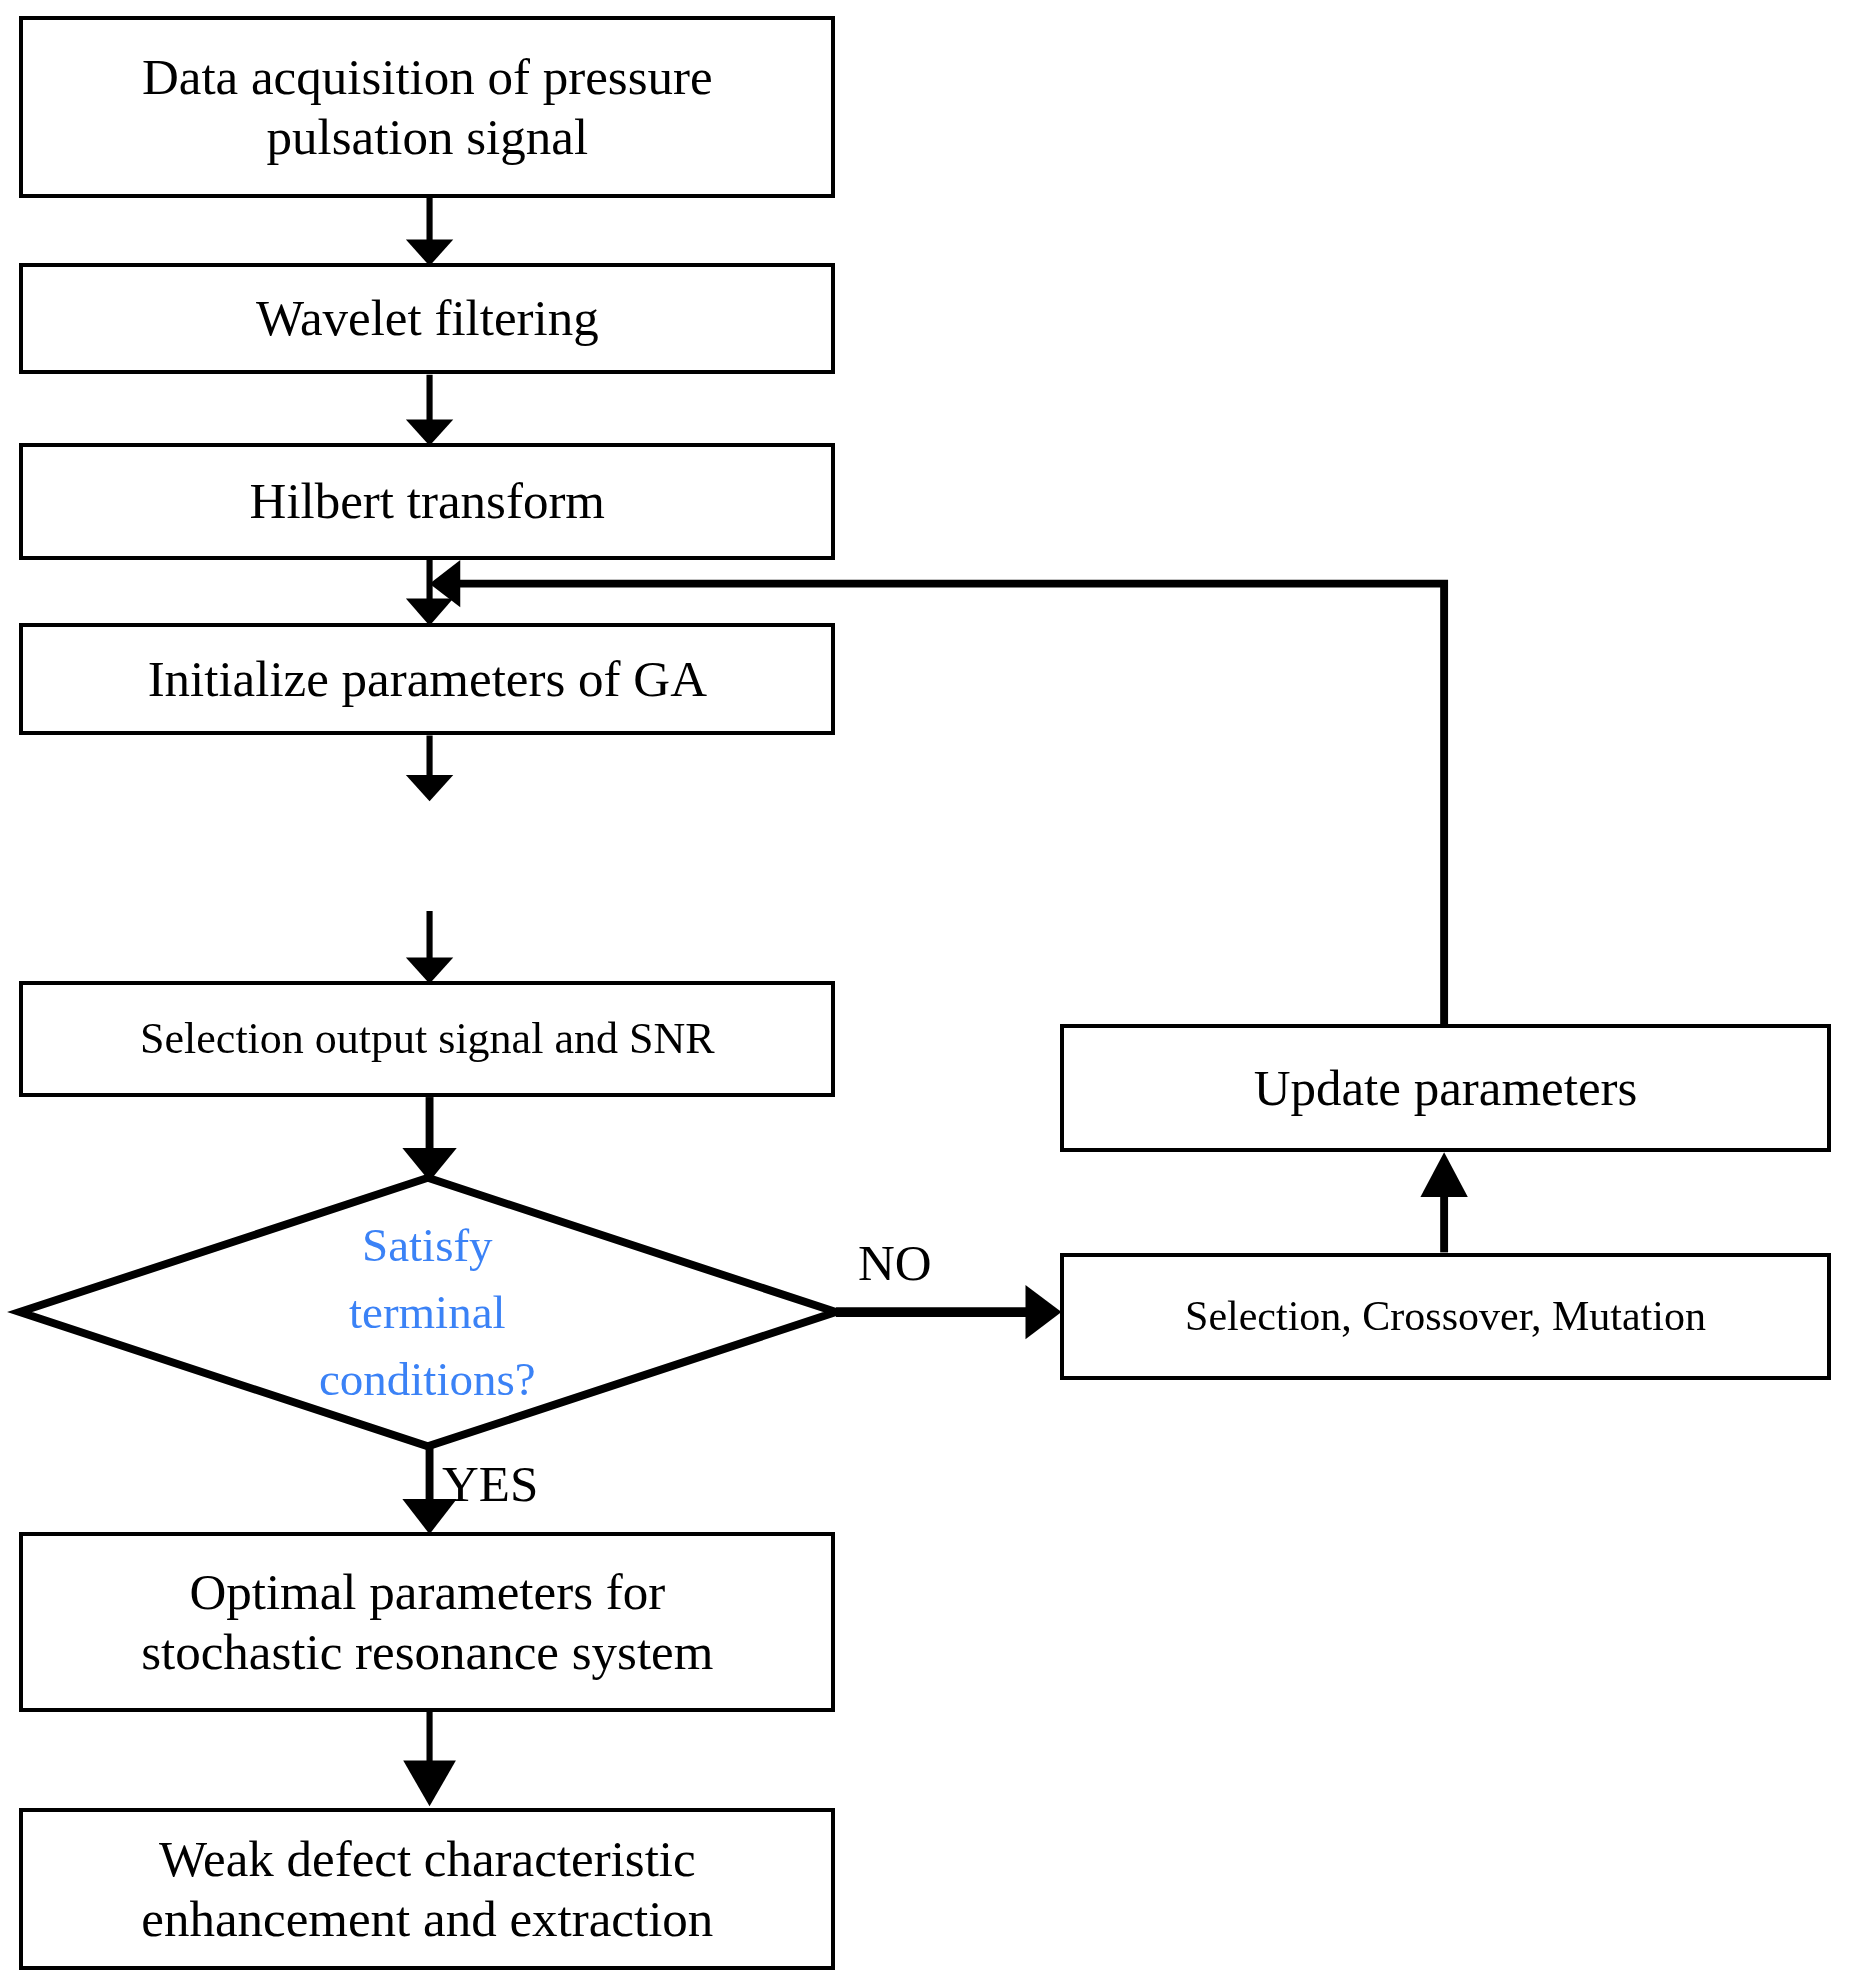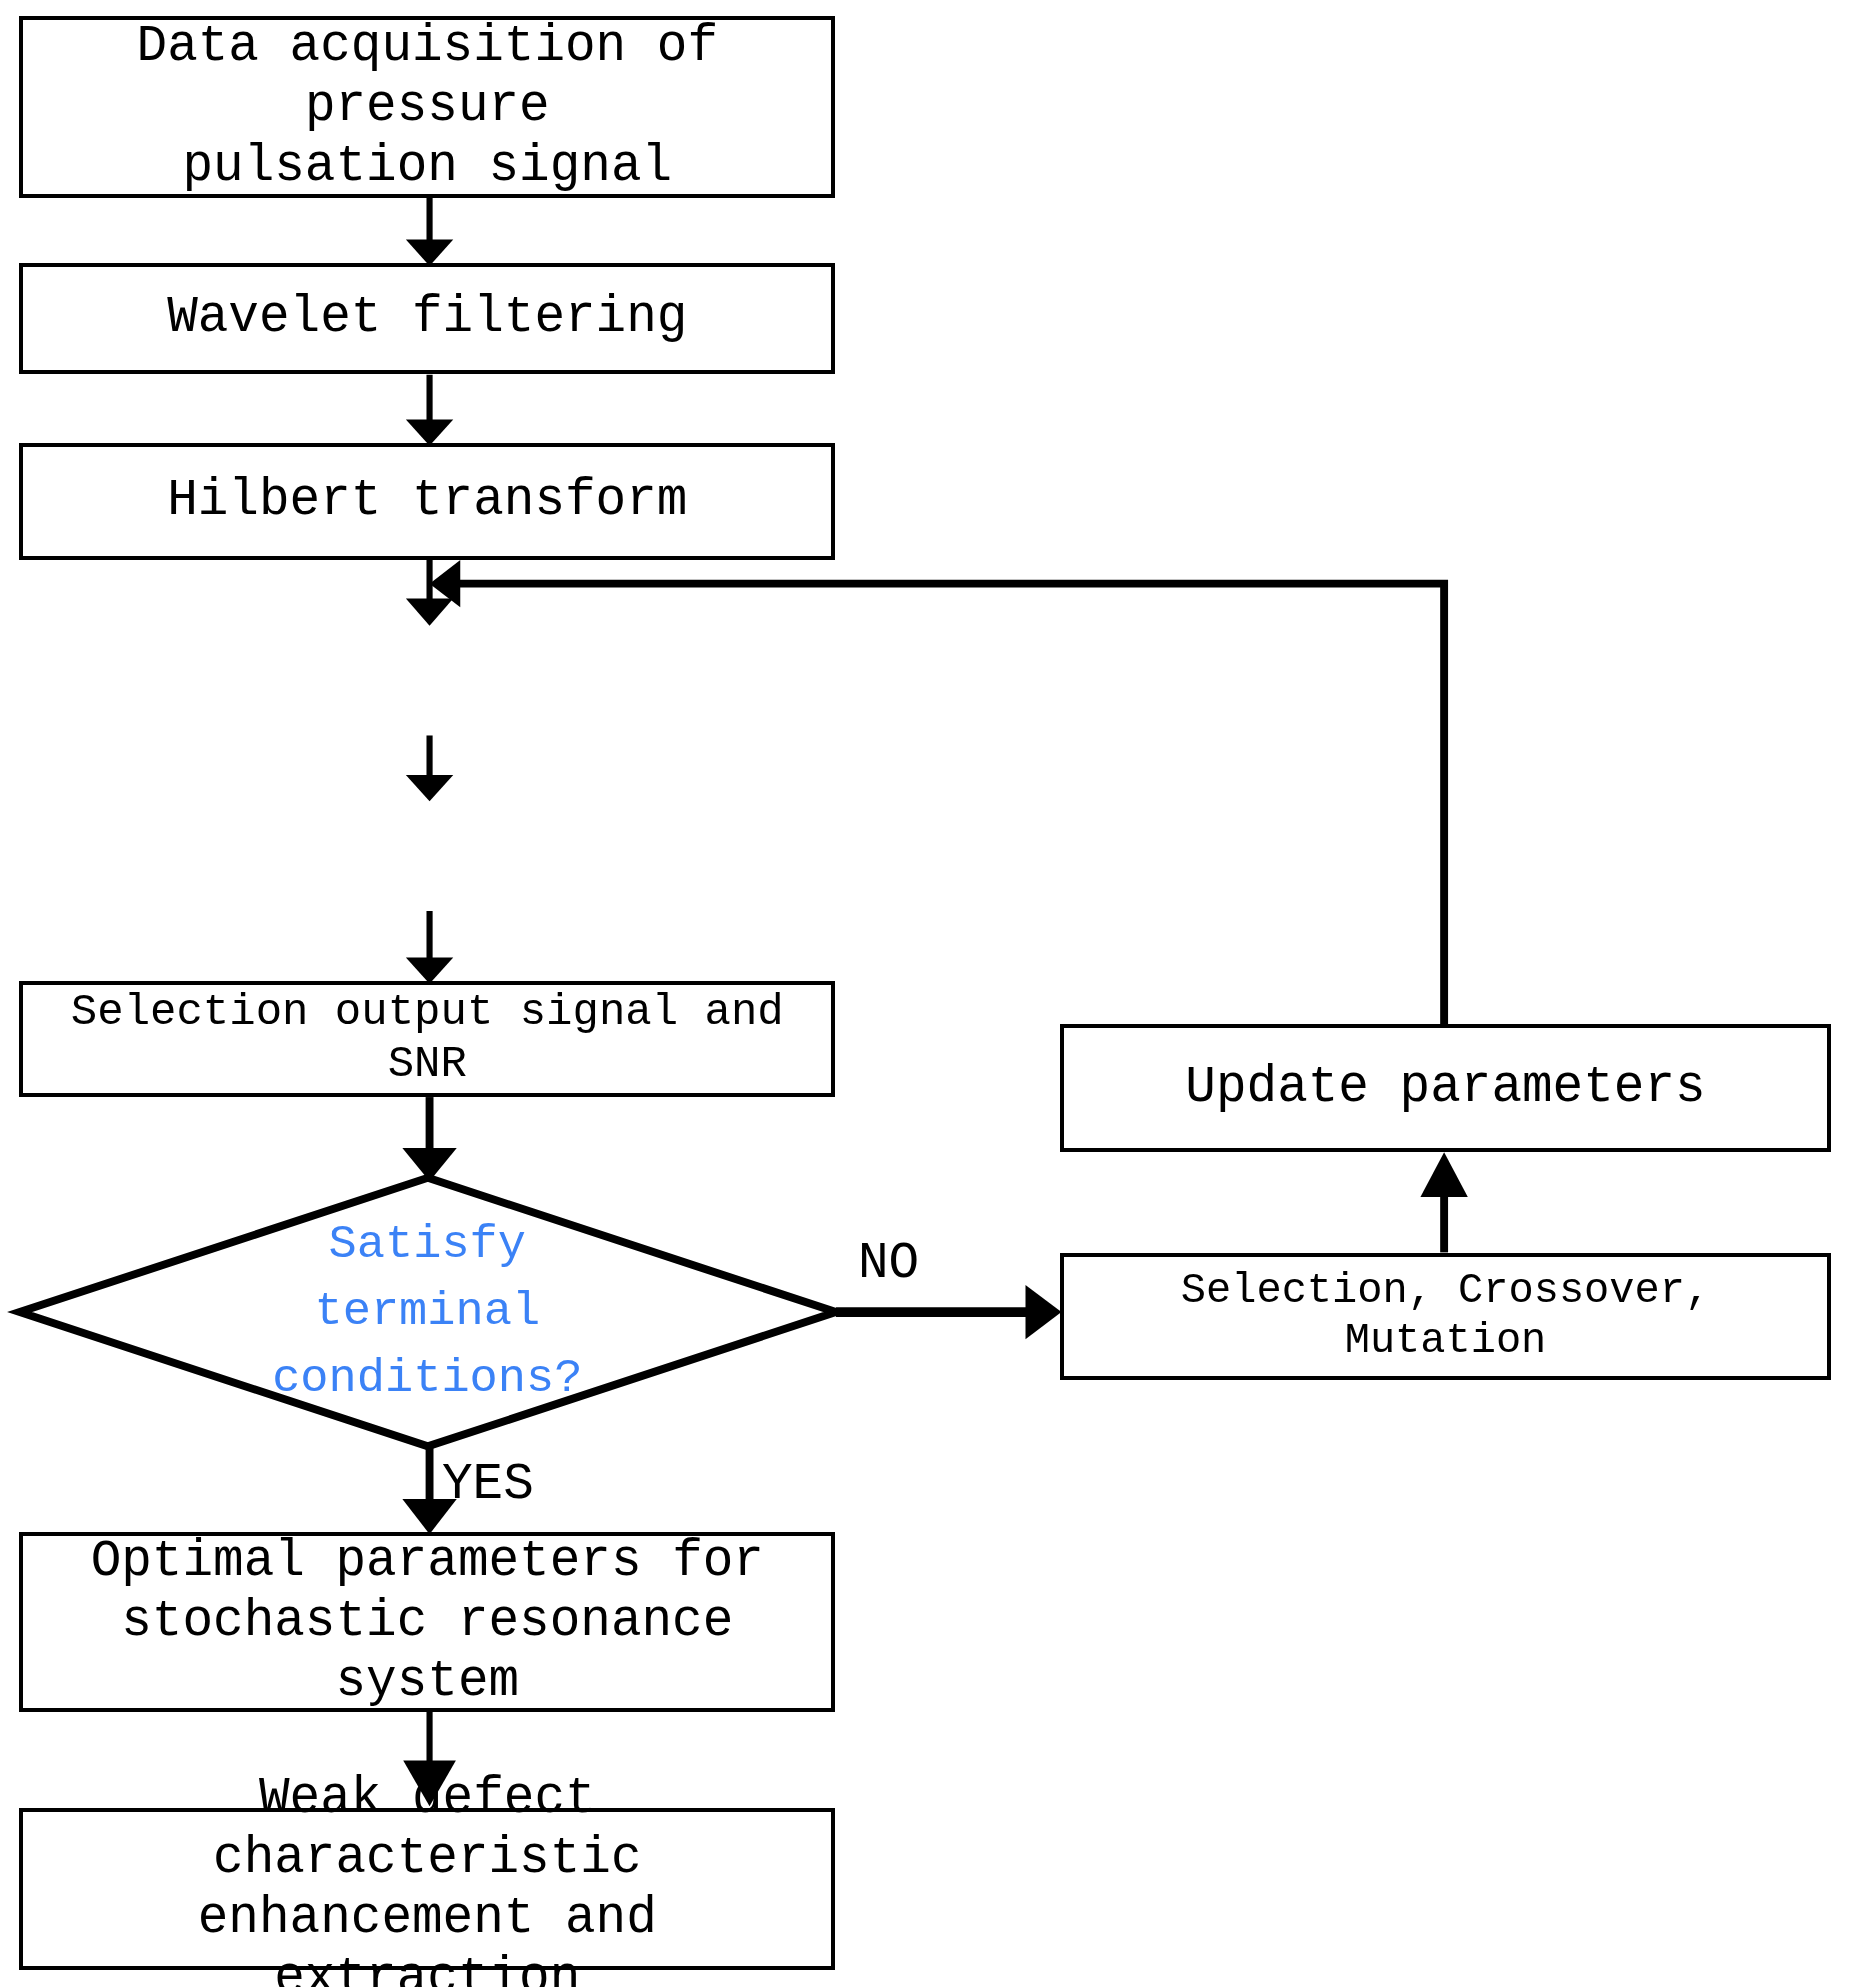"Data acquisition of pressure" #stage { font-family: Liberation Mono, monospace -> Liberation Serif, serif }
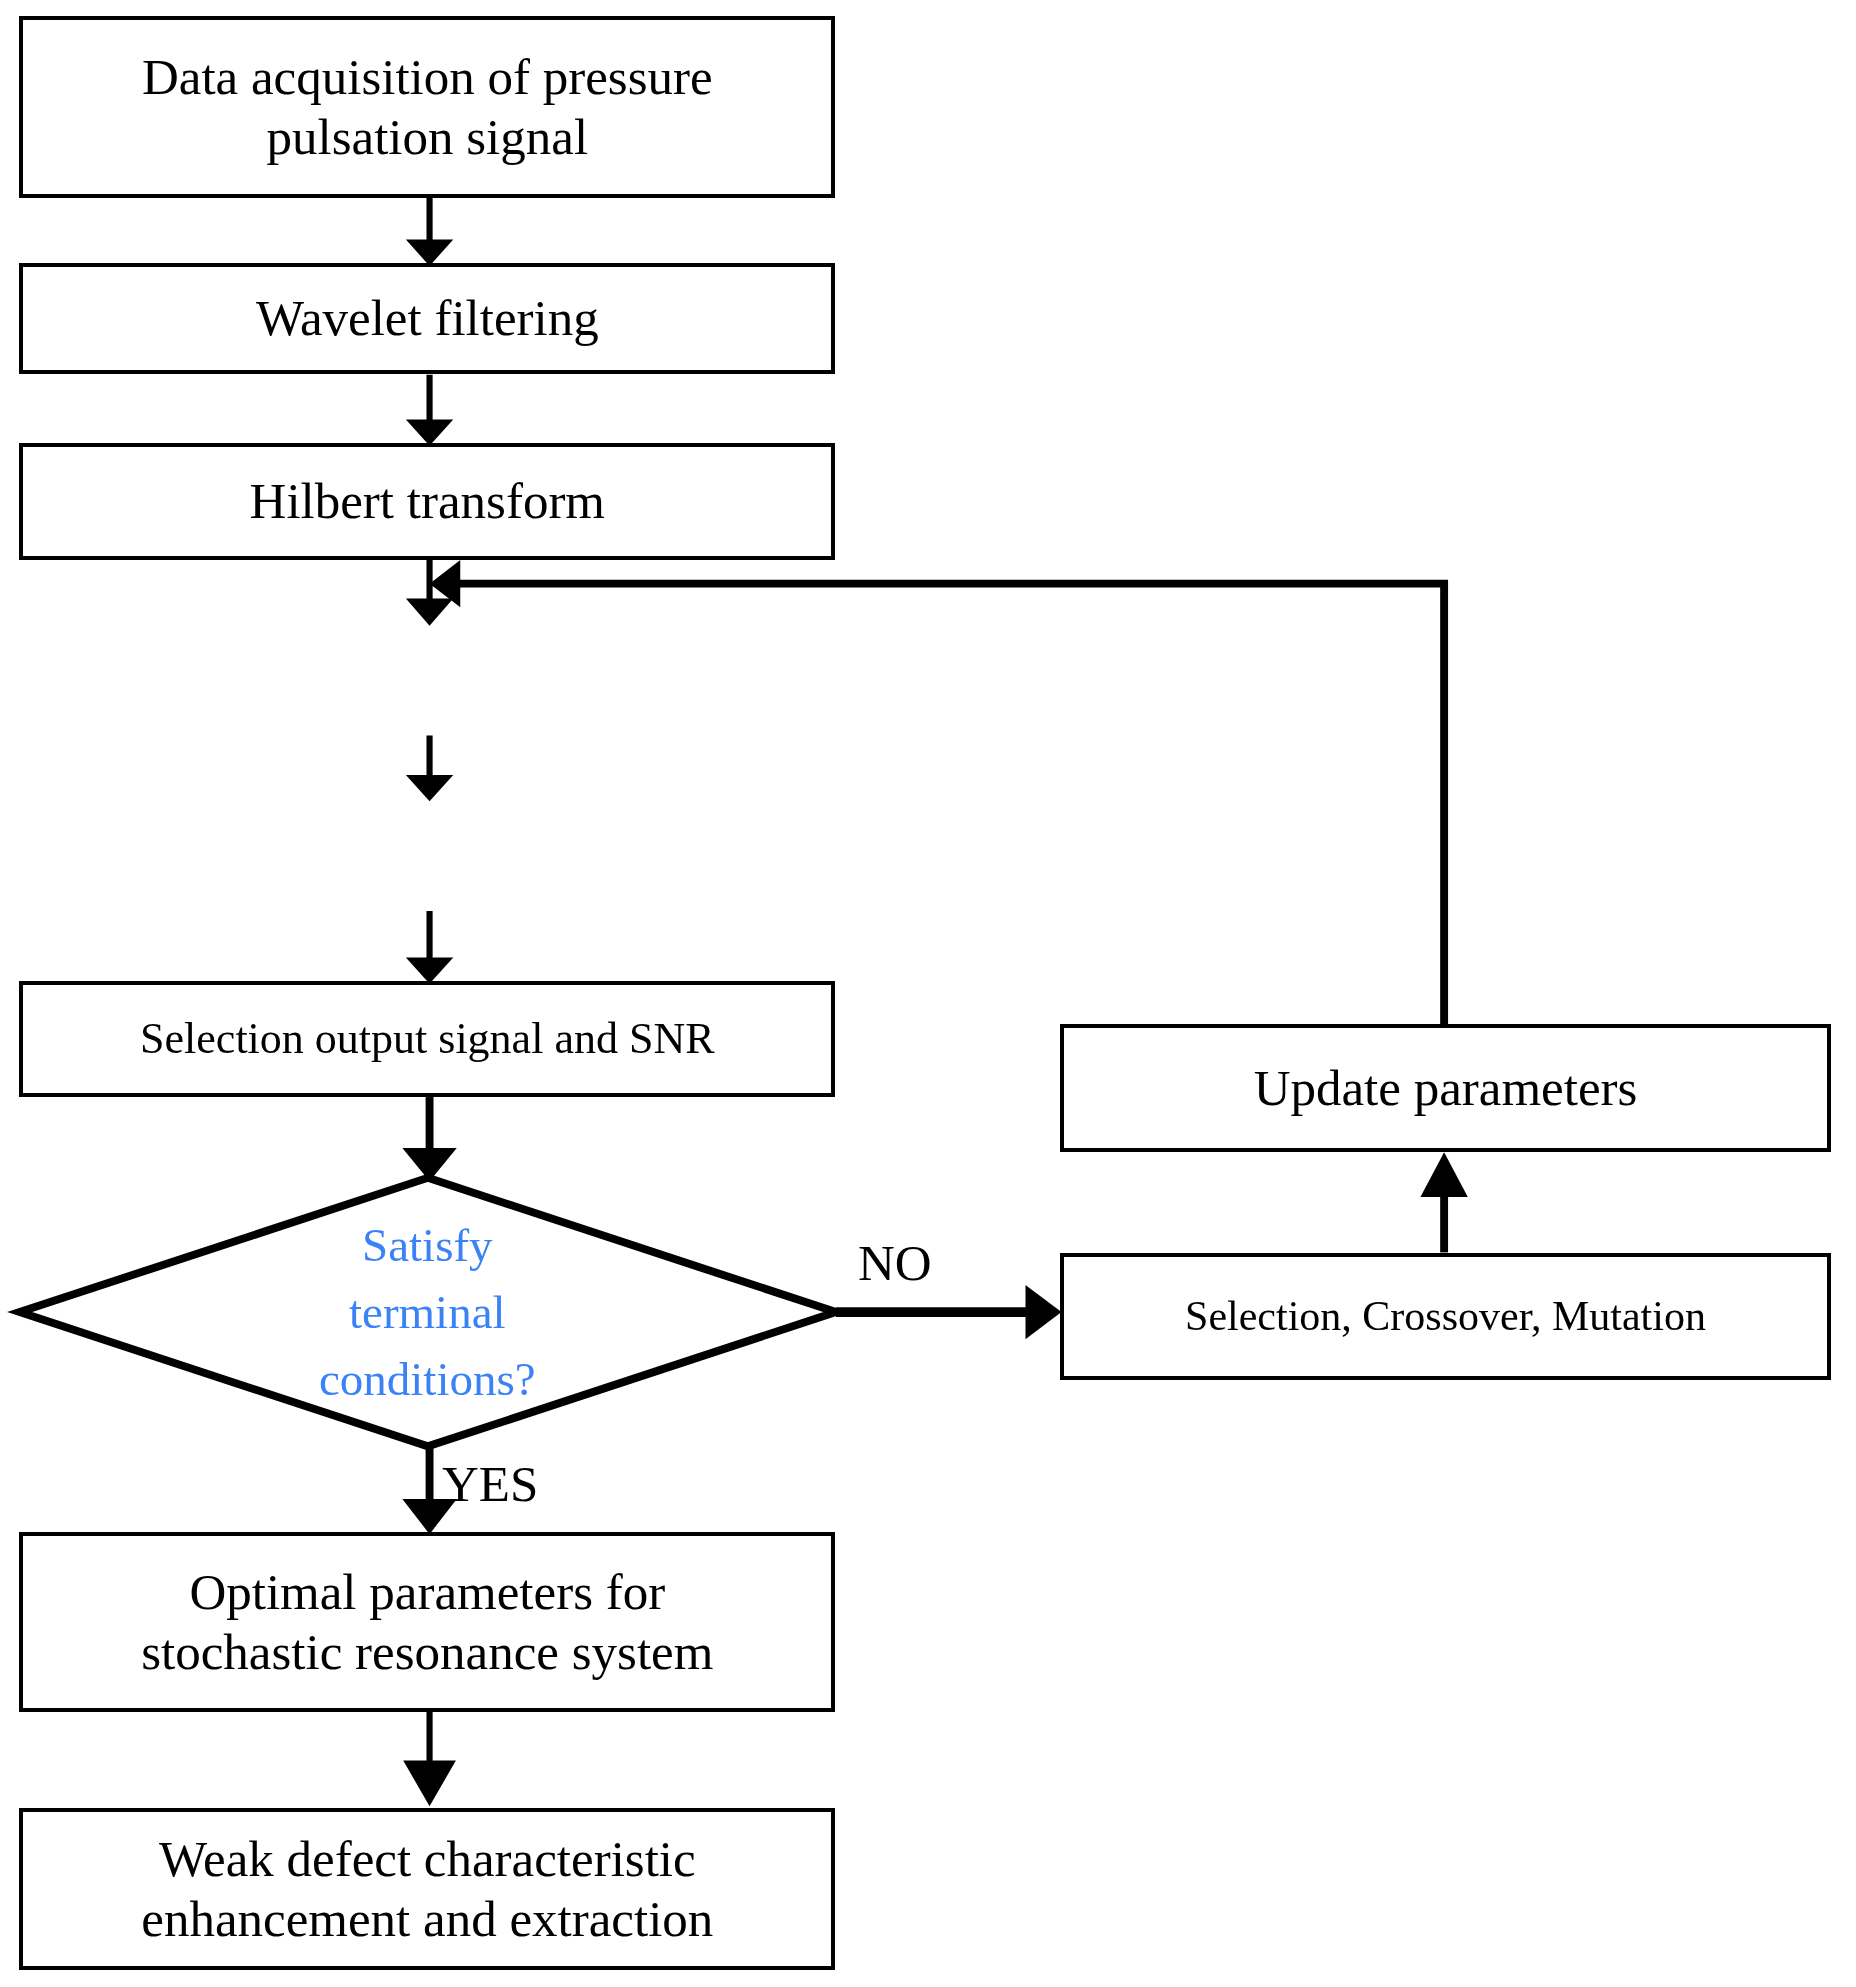"Initialize parameters of GA" div.node-box { html: none -> <div> <span>Initialize parameters of GA</span> </div> }
